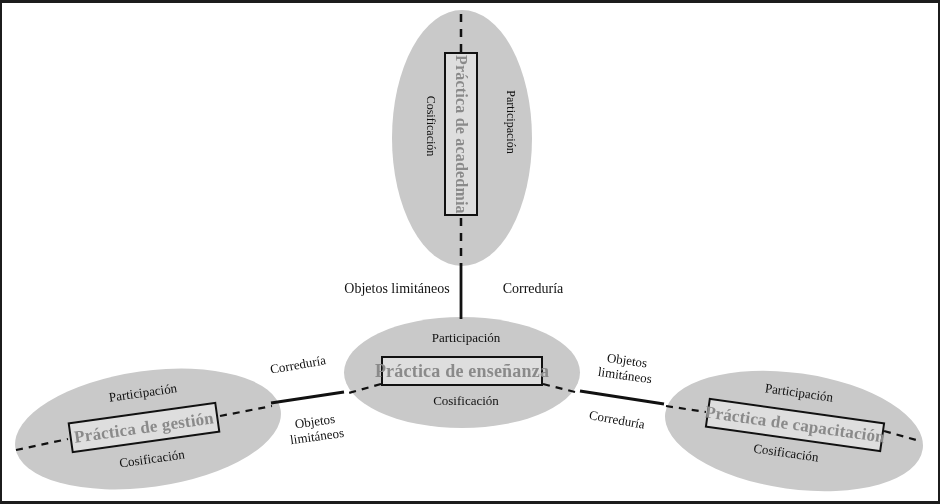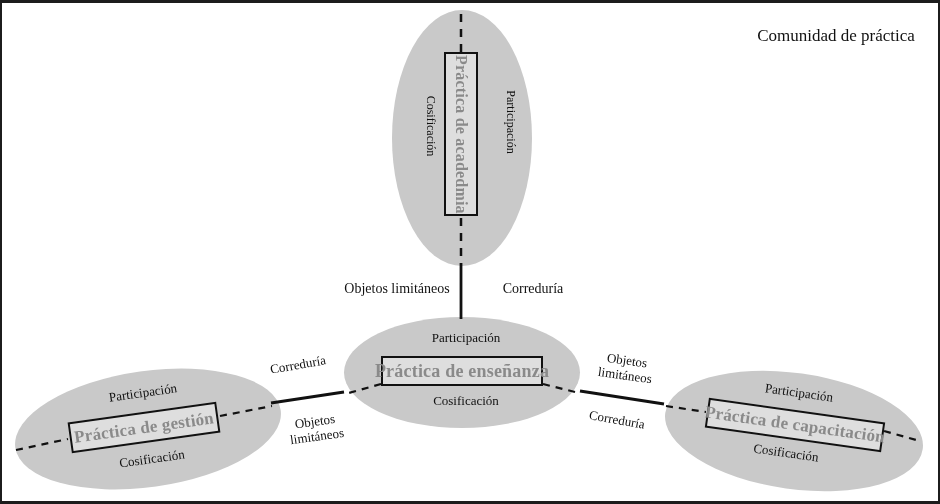"Comunidad de práctica" div { html: <div>Comunidad de práctica</div> -> none }
